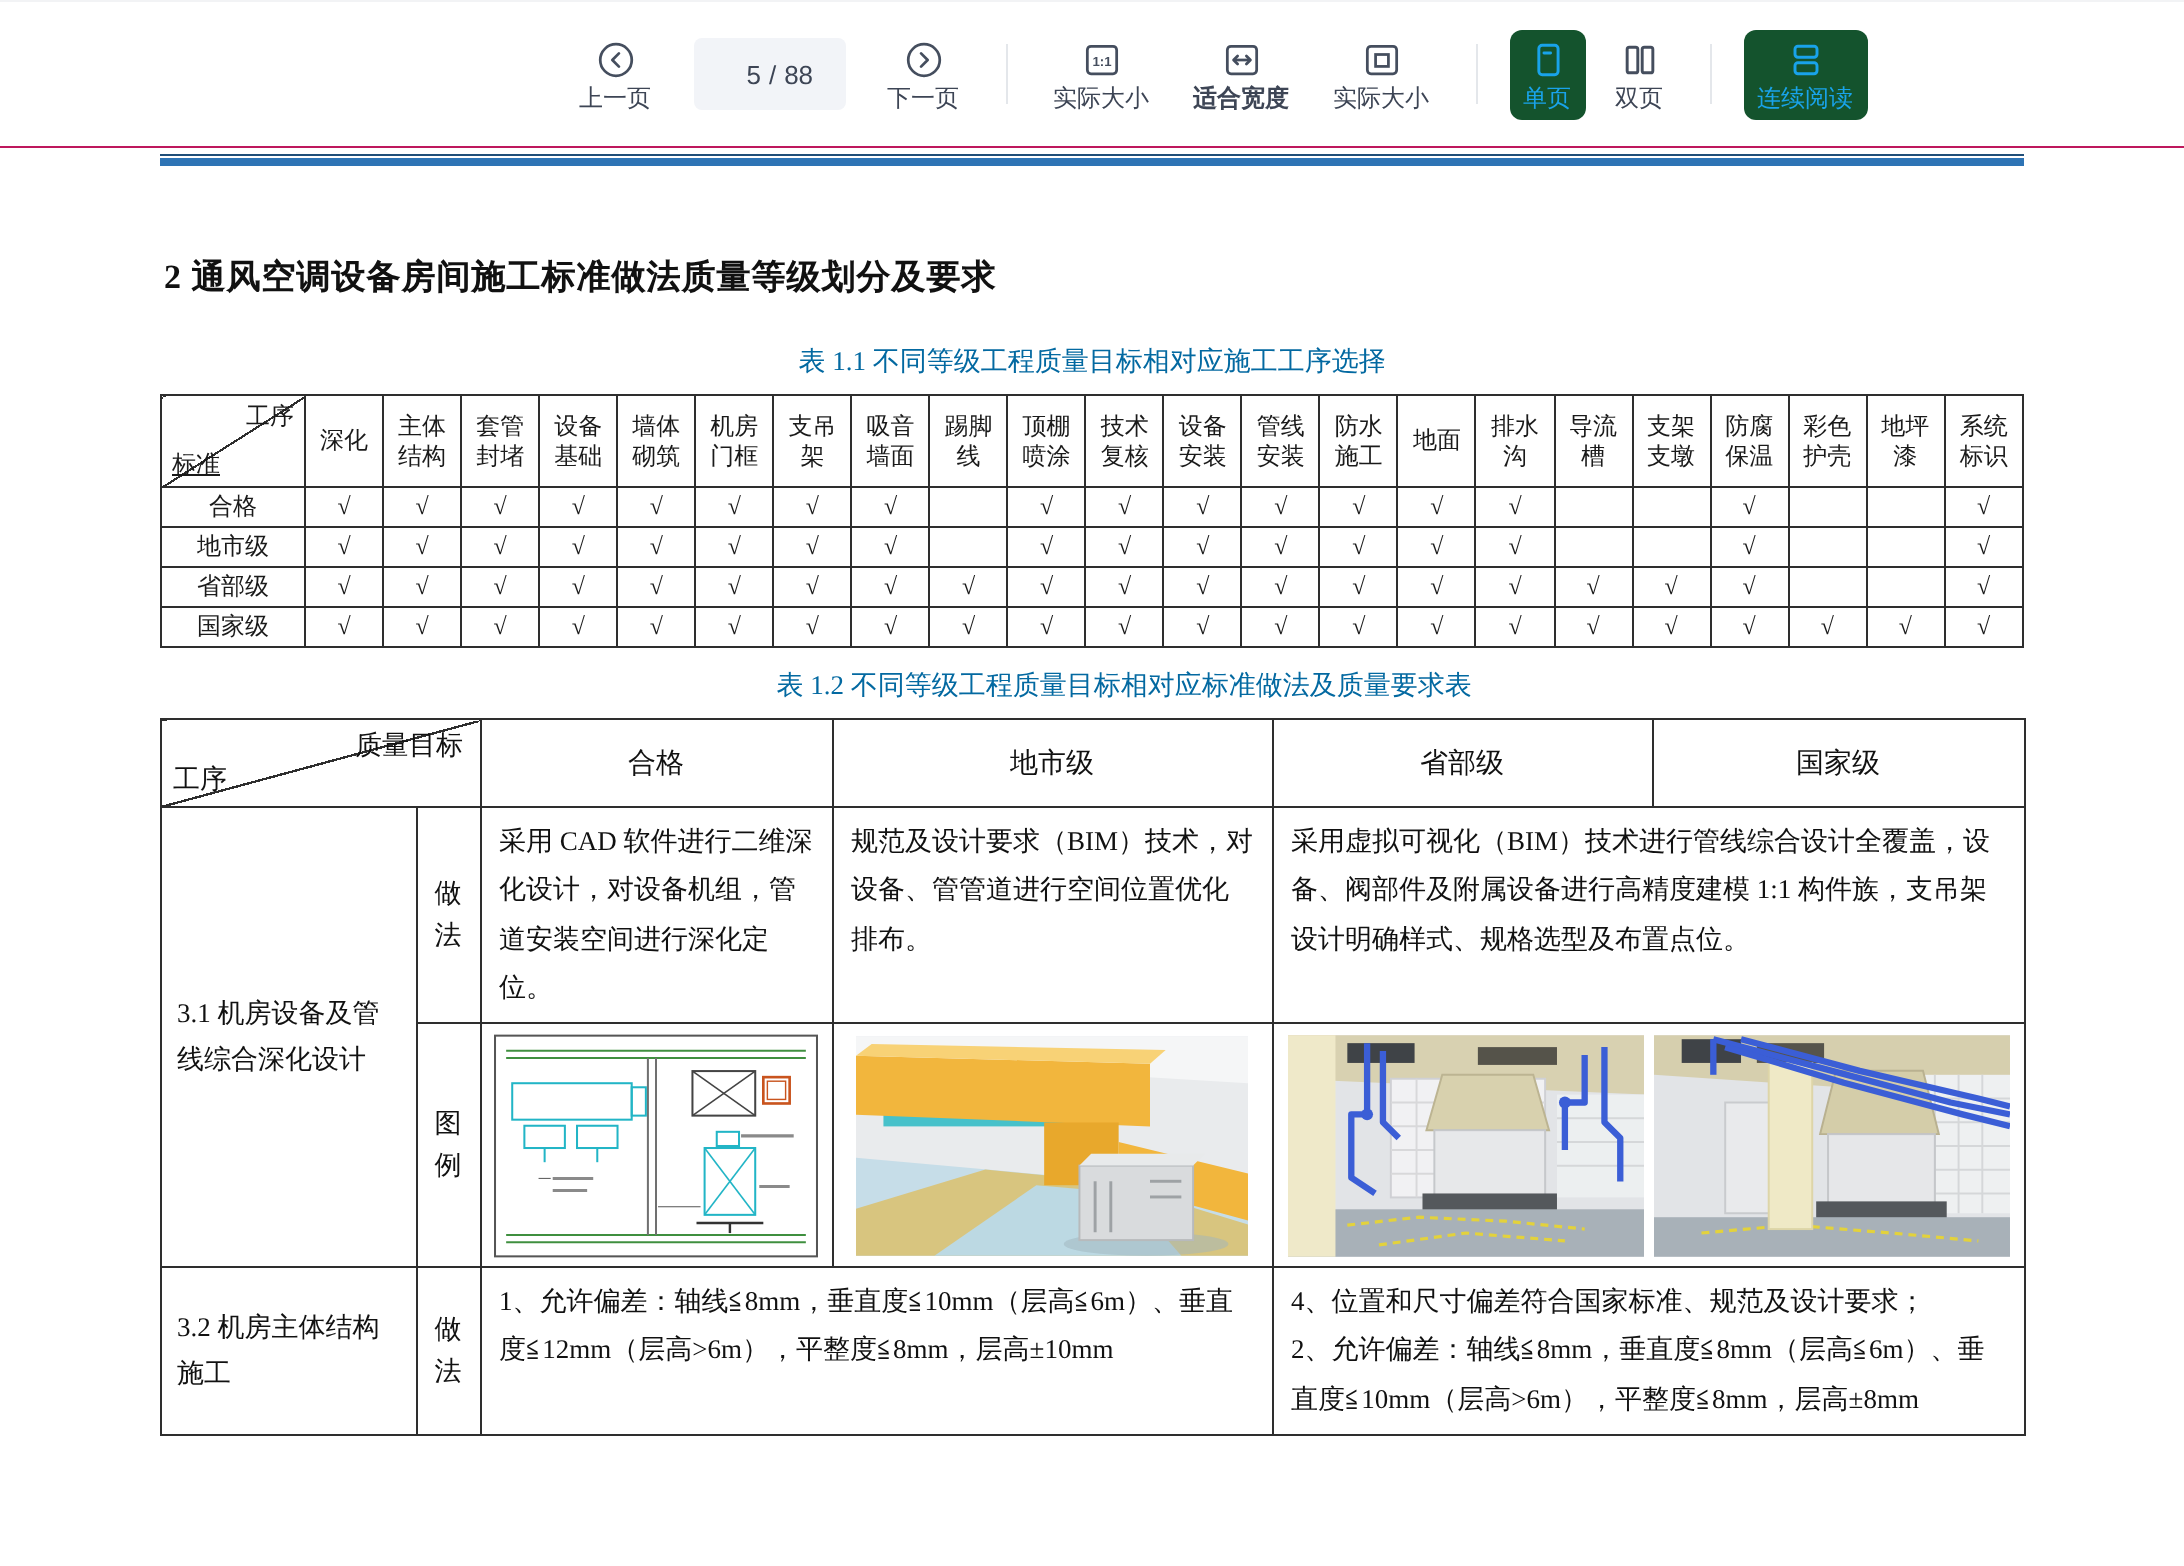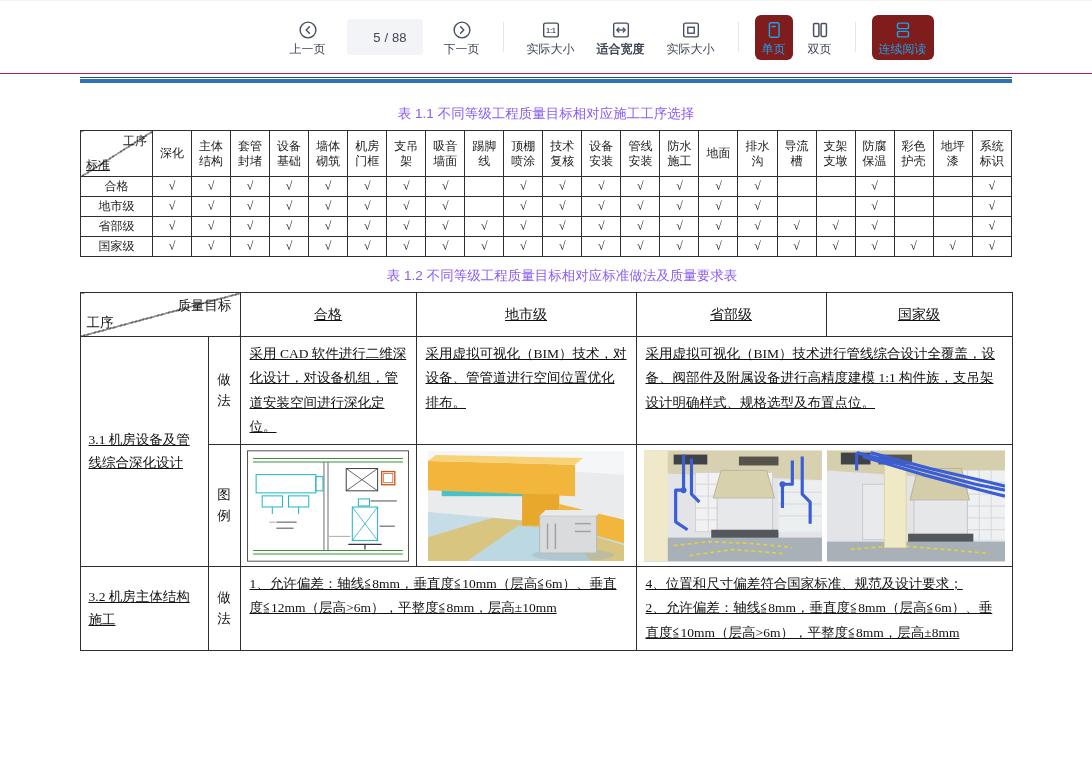"单页" .tb-btn.active { background: #7f1d1d -> #14532d }
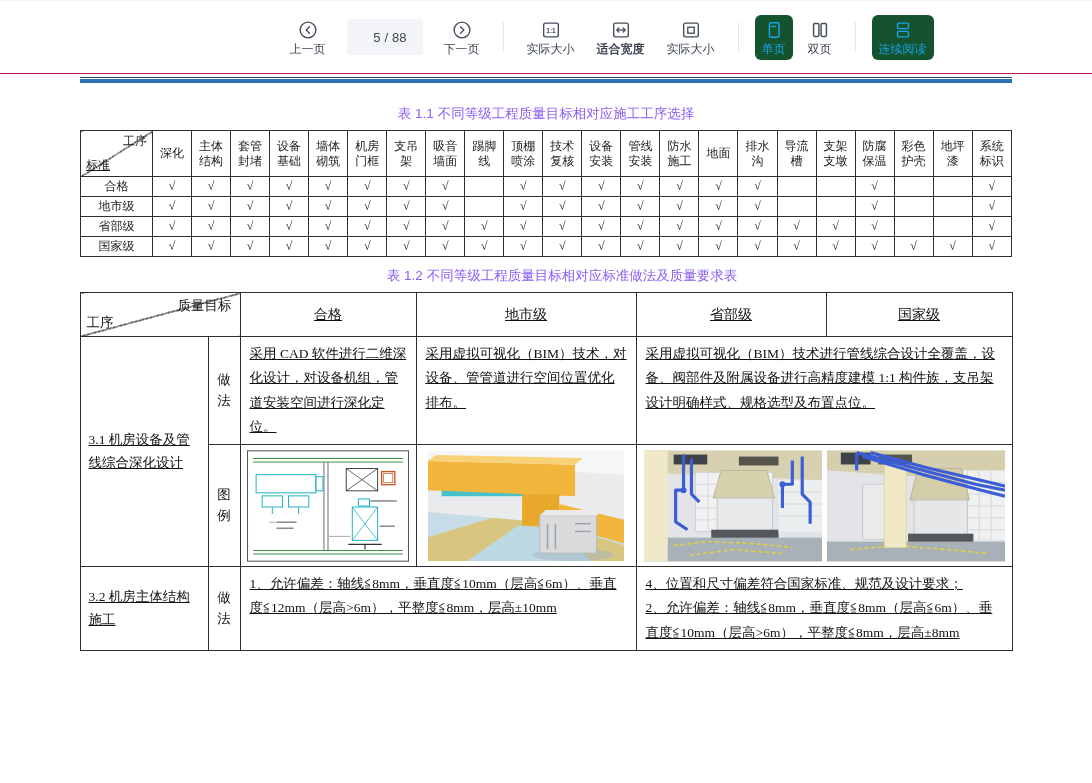"2 通风空调设备房间施工标准做法质量等级划分及要求" div.section-title { html: none -> <div>2 通风空调设备房间施工标准做法质量等级划分及要求</div> }
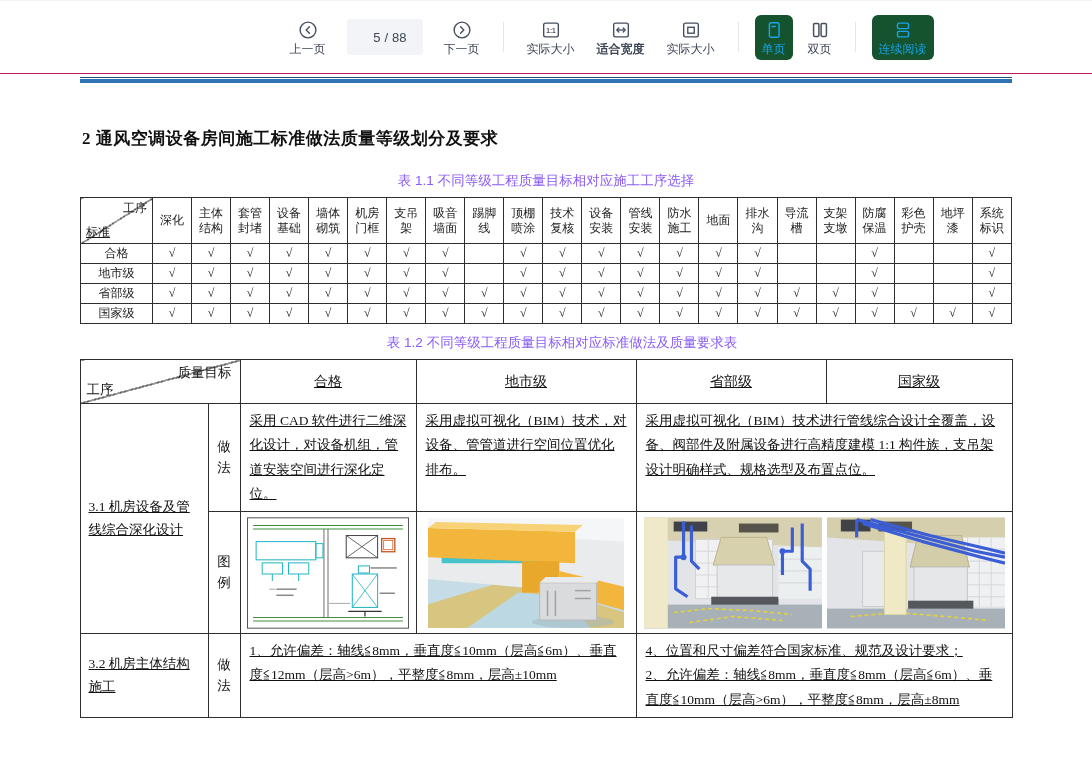"表 1.1 不同等级工程质量目标相对应施工工序选择" .tcaption { color: #8b5cf6 -> #0369a1; font-family: Liberation Sans, sans-serif -> Liberation Serif, serif }
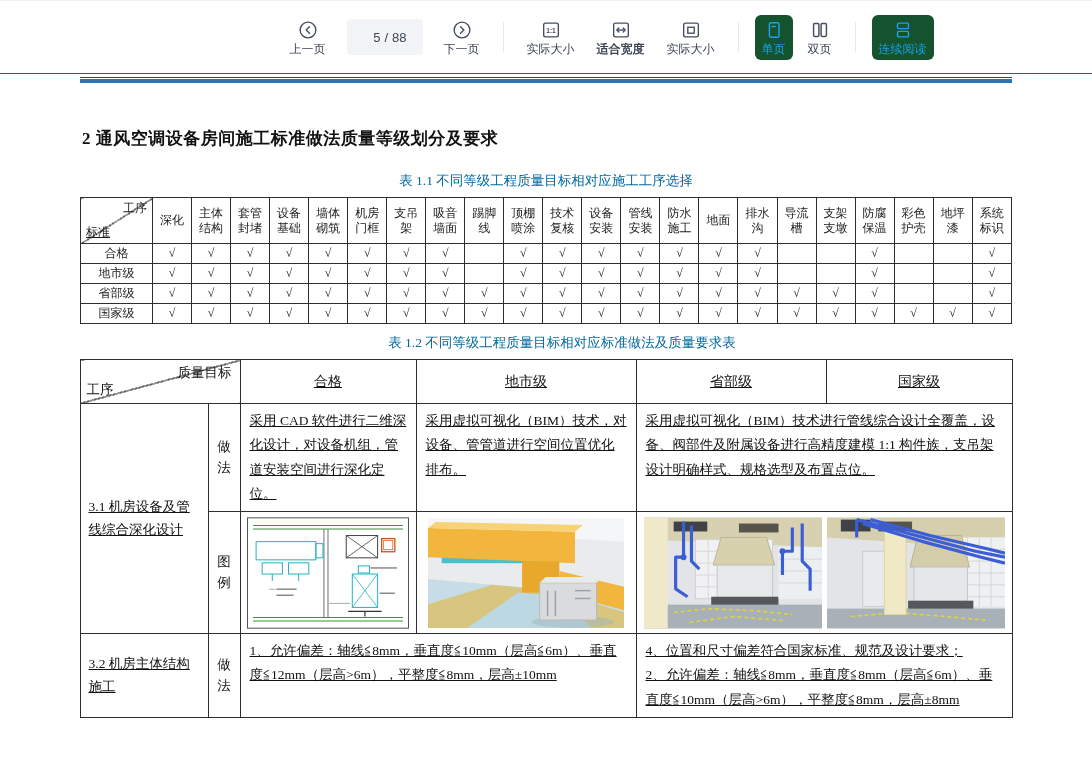"质量目标" table.t2 { text-decoration: underline -> none }
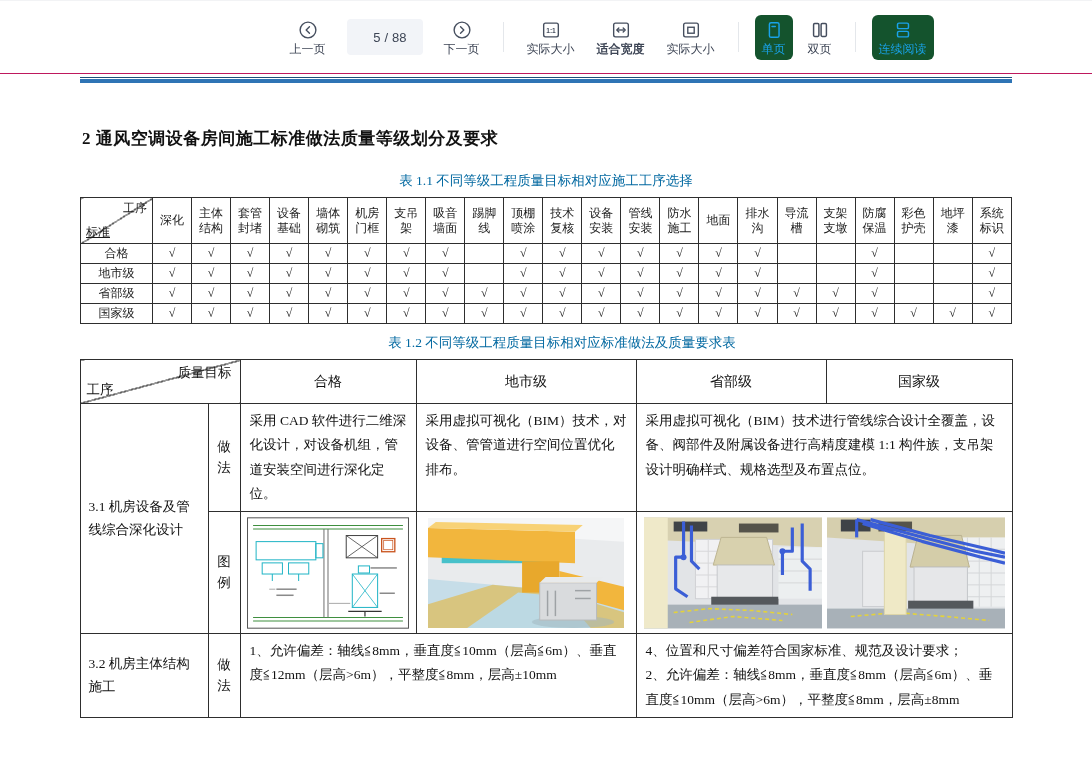"采用虚拟可视化（BIM）技术，对设备、管管道进行空间位置优化排布。" td.textcell { text: 采用虚拟可视化 -> 规范及设计要求 }
